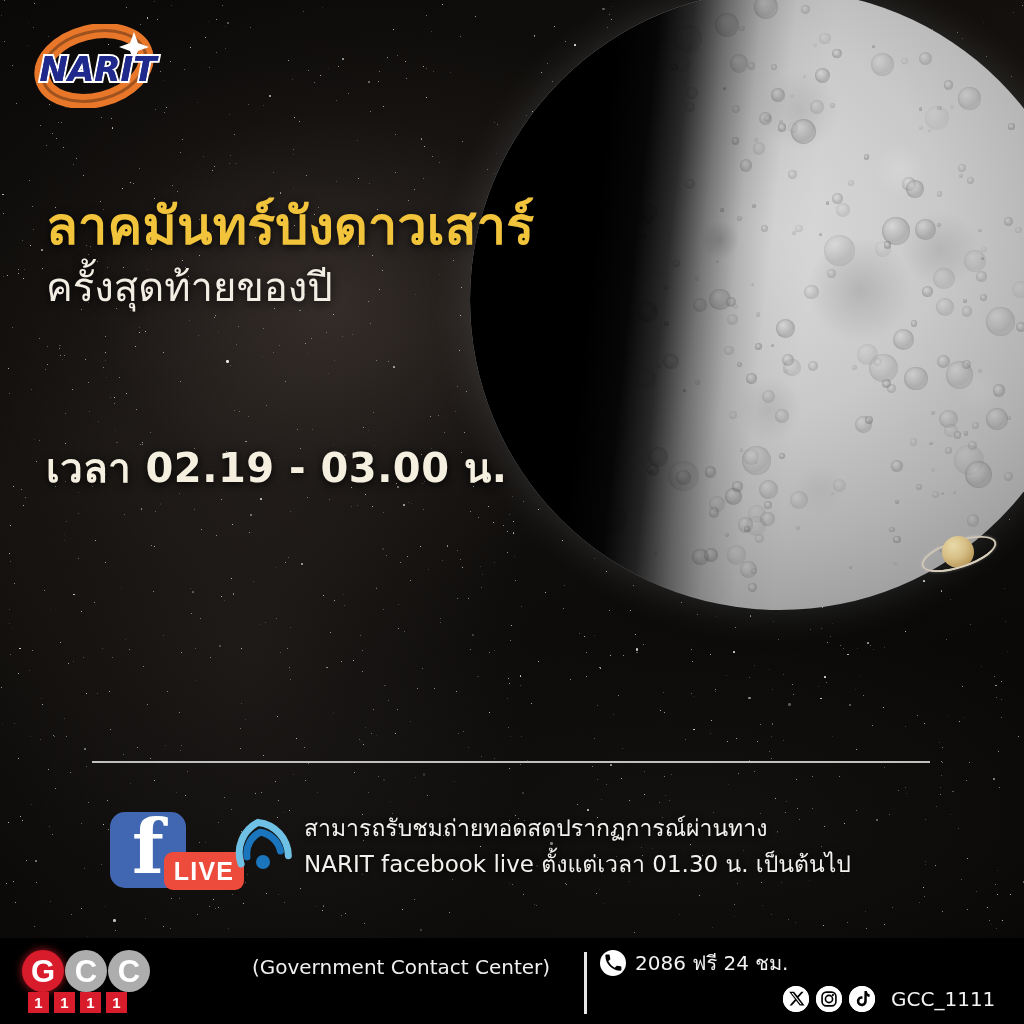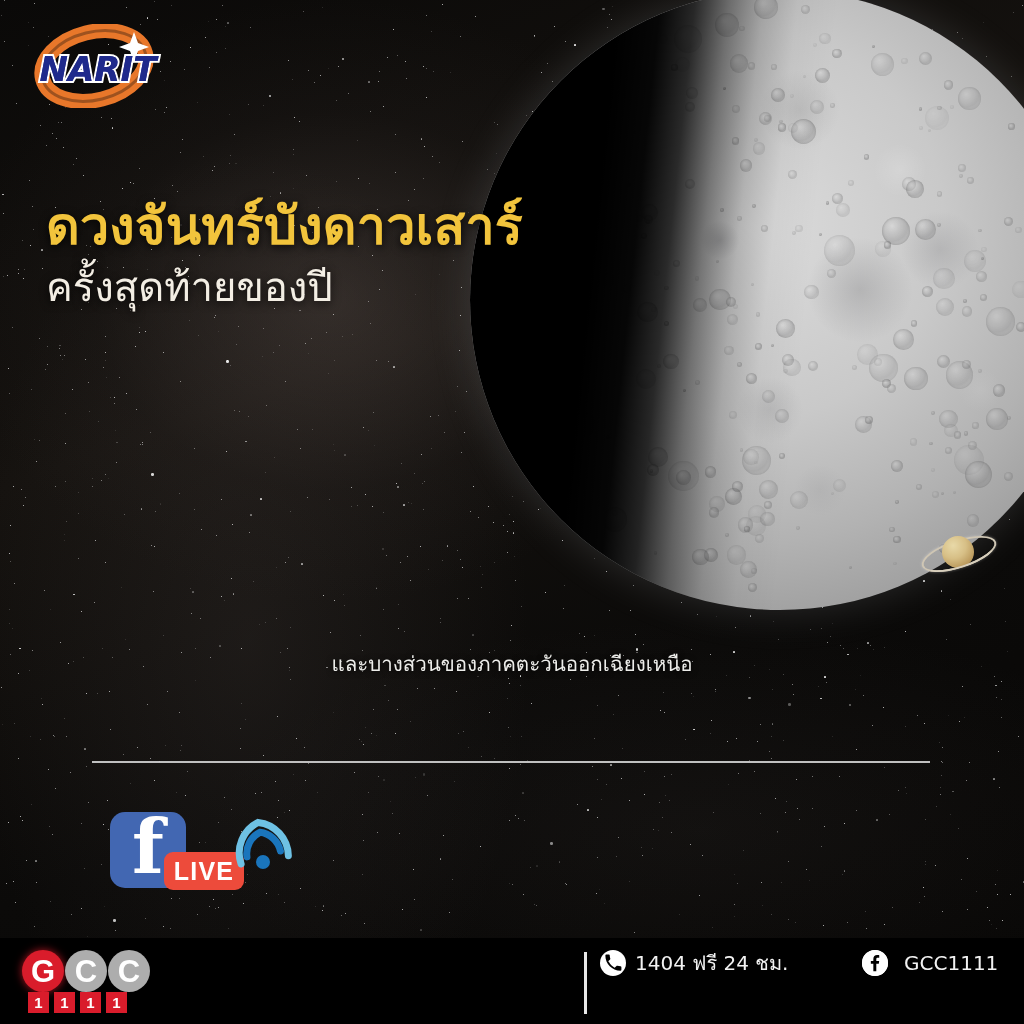"ดวงจันทร์บังดาวเสาร์" div.h-title { text: ดวงจันทร์บังดาวเสาร์ -> ลาคมันทร์บังดาวเสาร์ }
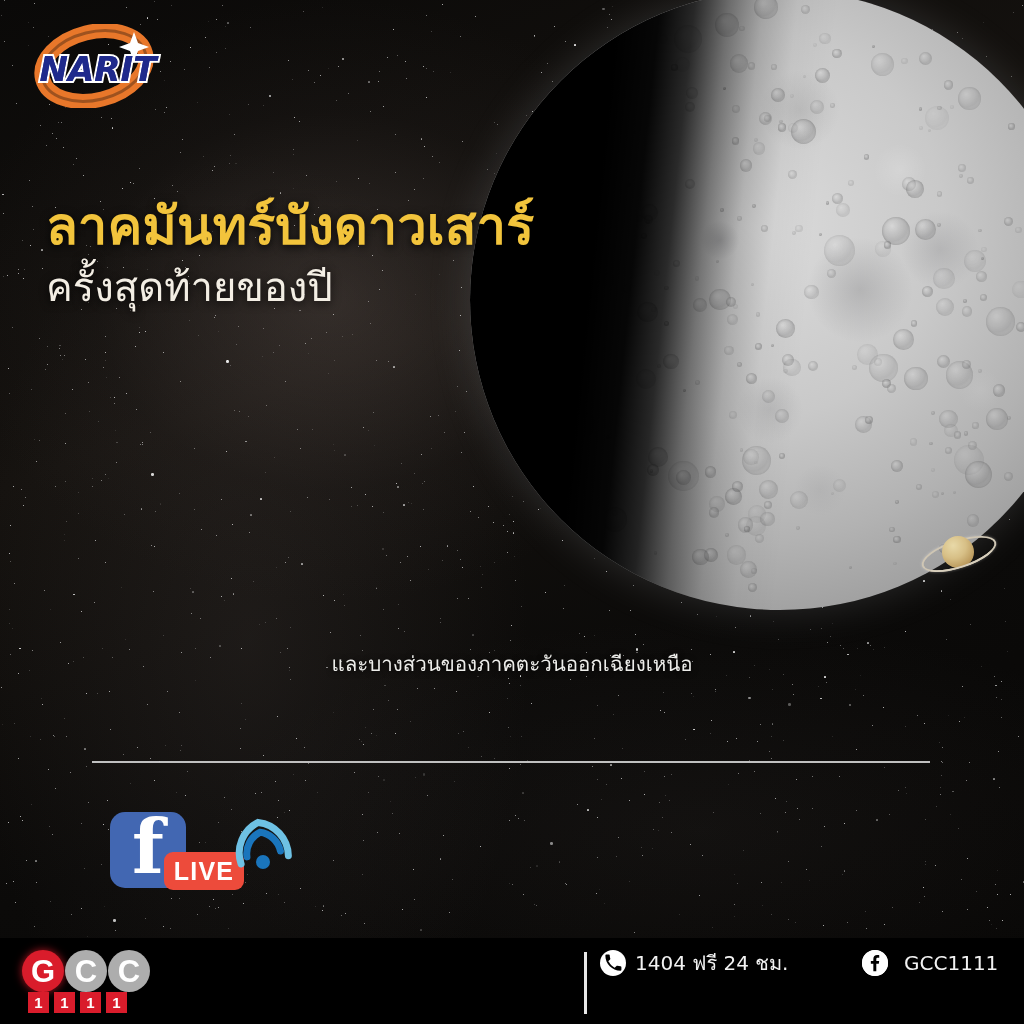"เวลา 02.19 - 03.00 น." div.w-time { html: none -> <div>เวลา 02.19 - 03.00 น.</div> }
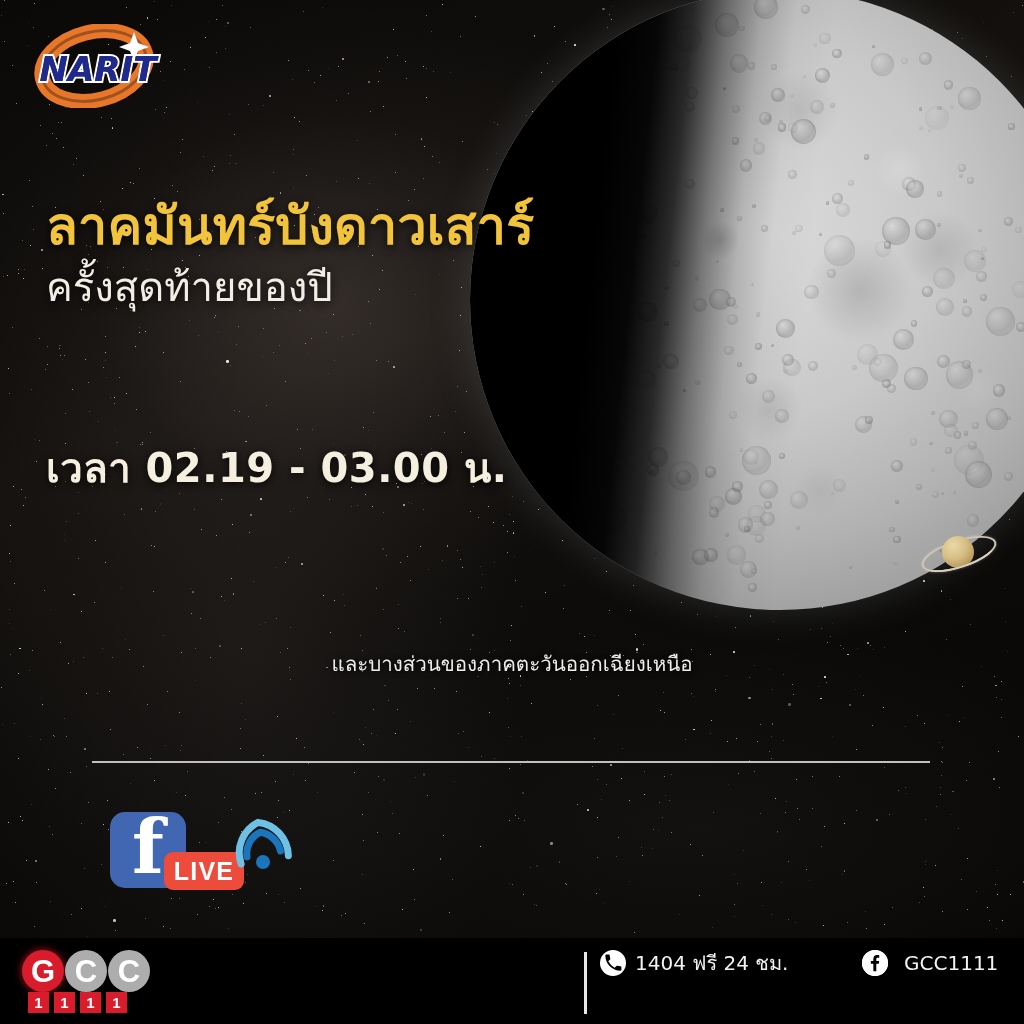"และบางส่วนของภาคตะวันออกเฉียงเหนือ" div { html: <div>และบางส่วนของภาคตะวันออกเฉียงเหนือ</div> -> none }
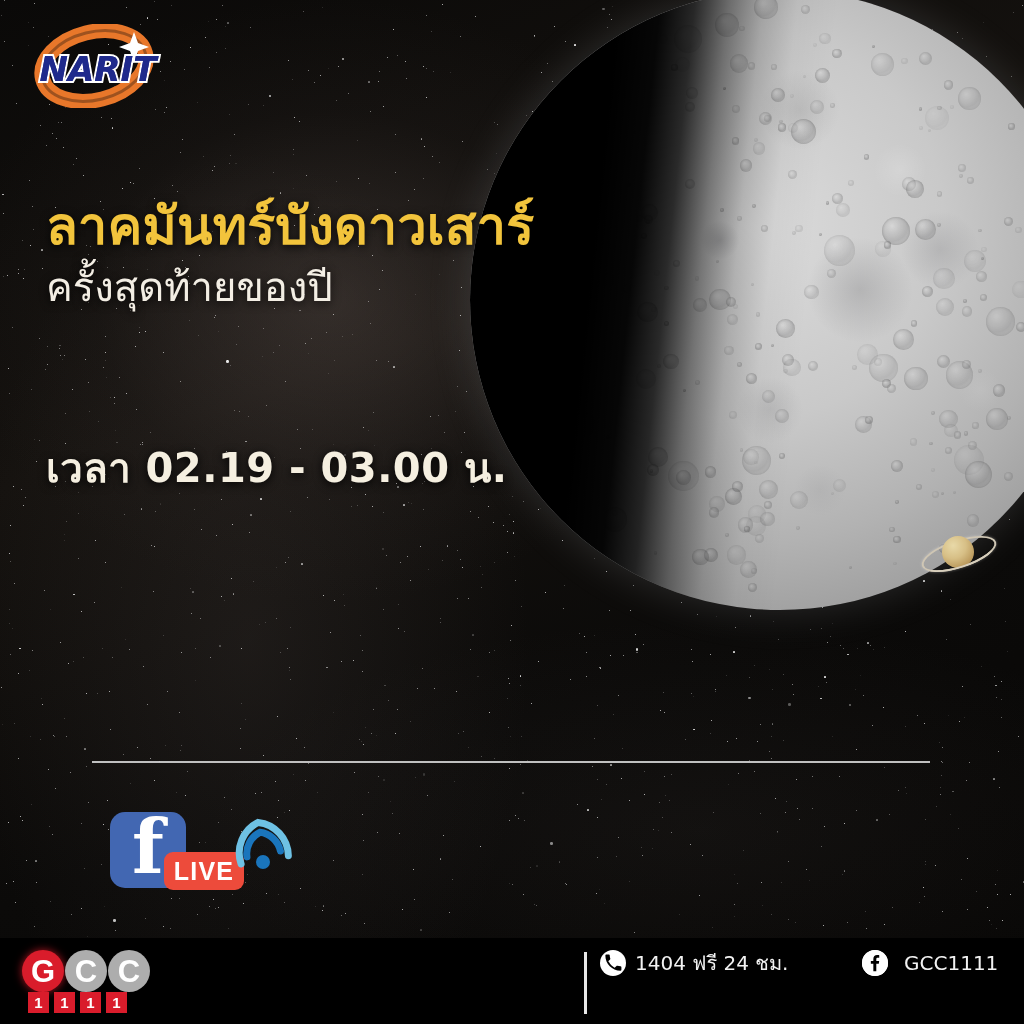"สามารถรับชมถ่ายทอดสดปรากฏการณ์ผ่านทาง" div.live-text { html: none -> <div> <div>สามารถรับชมถ่ายทอดสดปรากฏการณ์ผ่านทาง</div> <div>NARIT facebook live ตั้งแต่เวลา 01.30 น. เป็นต้นไป</div> </div> }
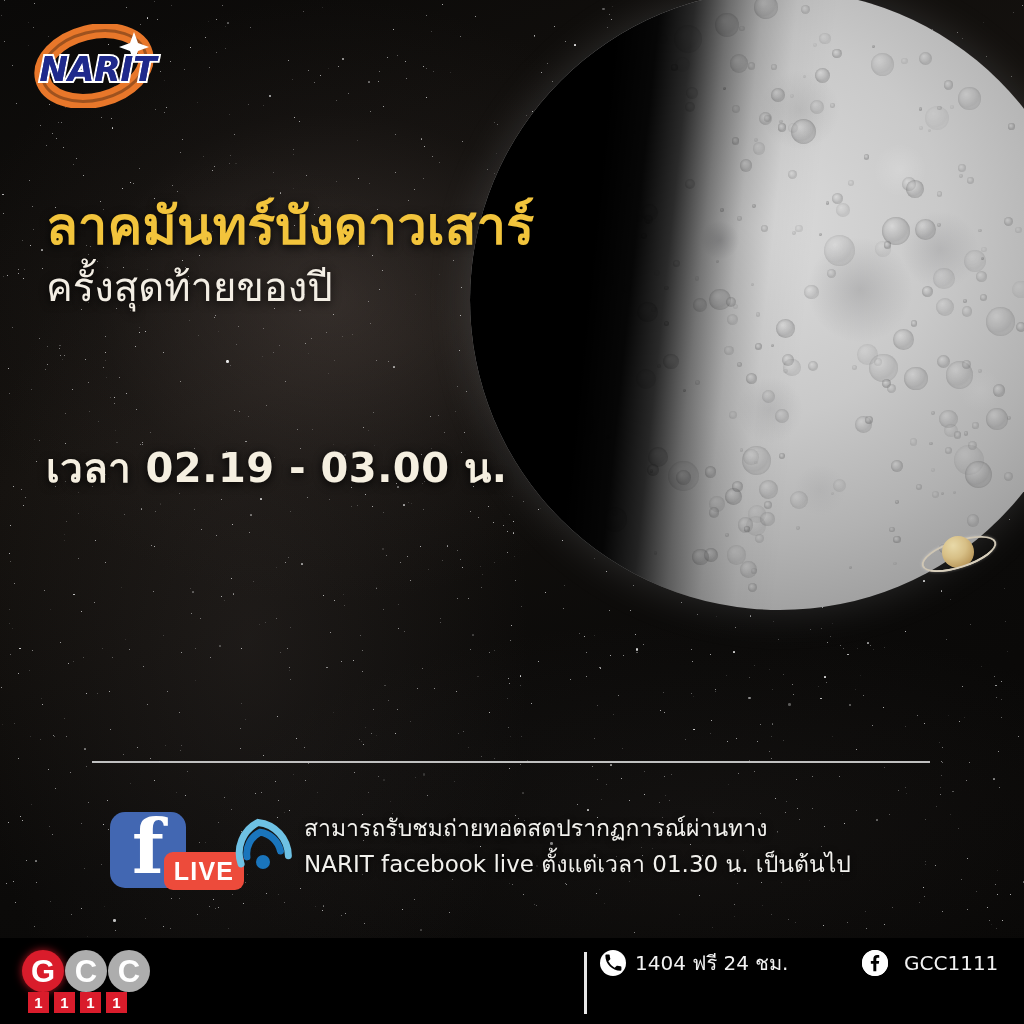"(Government Contact Center)" div { html: none -> <div>(Government Contact Center)</div> }
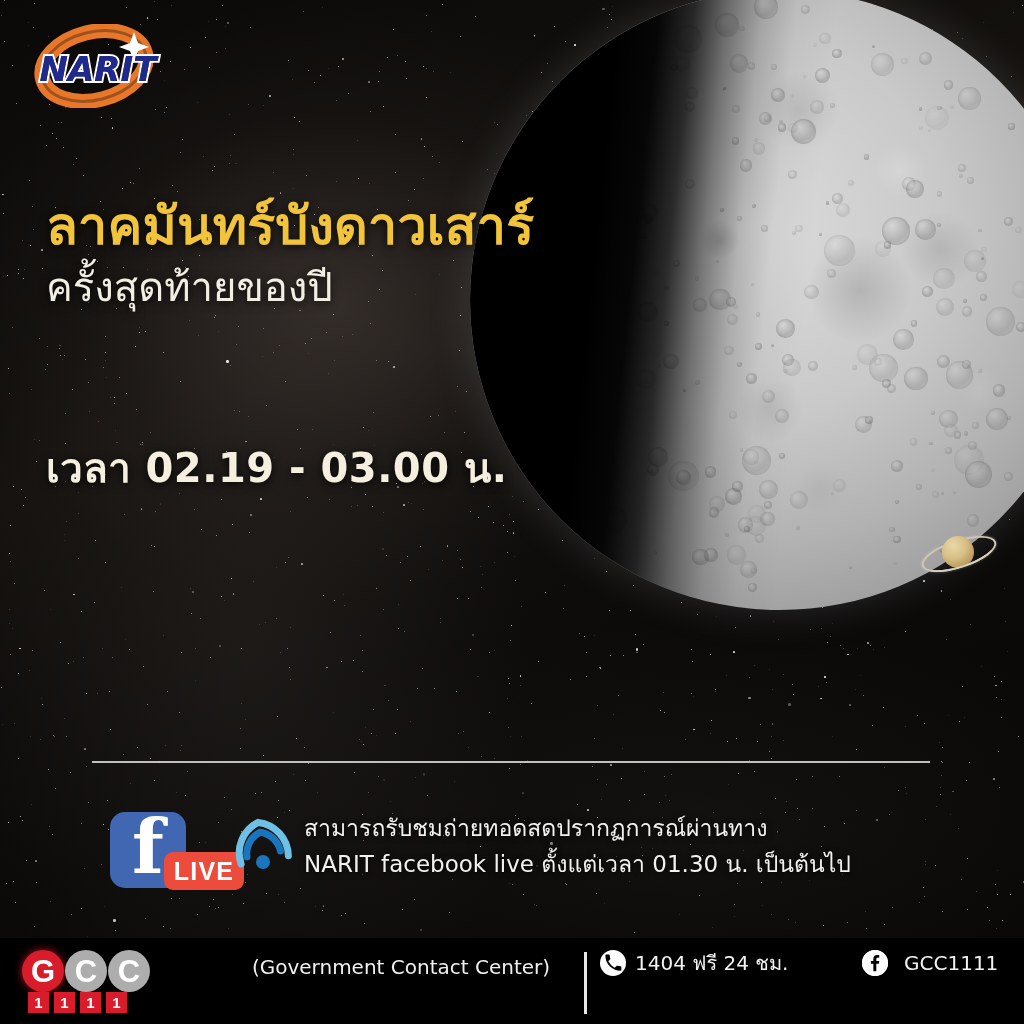"1404 ฟรี 24 ชม." span.fr-txt { text: 1404 -> 2086 }
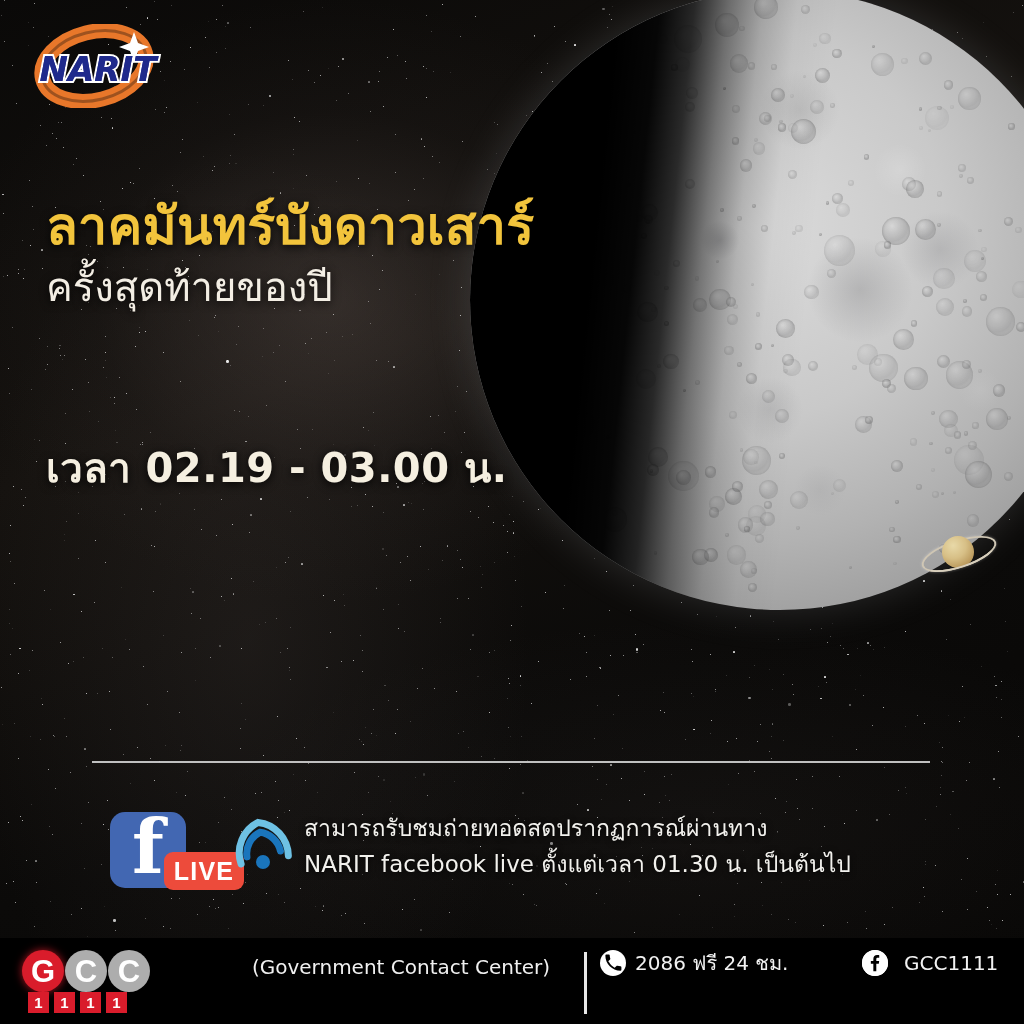"GCC1111" div.social-grp { html: <div> <span> <svg> <circle></circle> <path></path> </svg> </span> <span>GCC1111</span> </div> -> none }
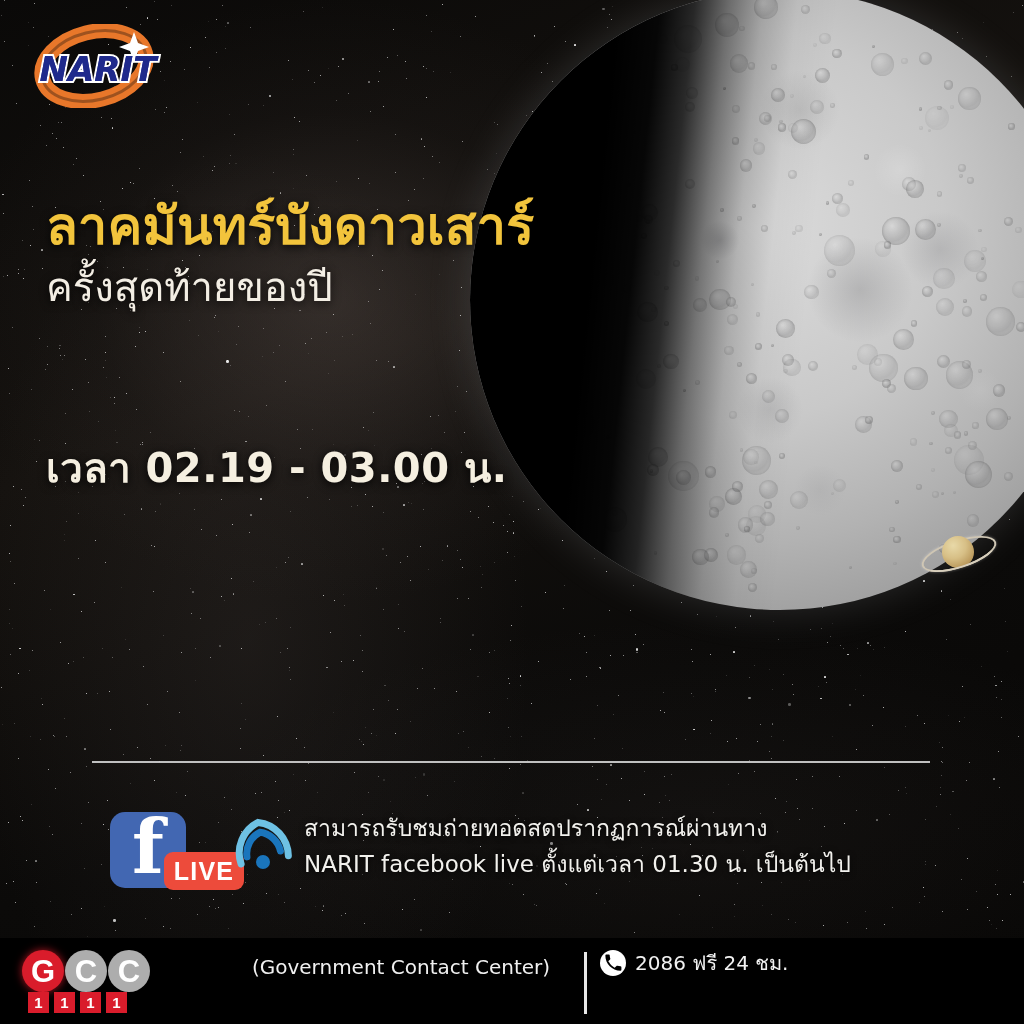"GCC_1111" div.social-grp { html: none -> <div> <span> <svg> <circle></circle> <path></path> </svg> </span> <span> <svg> <circle></circle> <g> <rect></rect> <circle></circle> </g> <circle></circle> </svg> </span> <span> <svg> <circle></circle> <path></path> </svg> </span> <span>GCC_1111</span> </div> }
